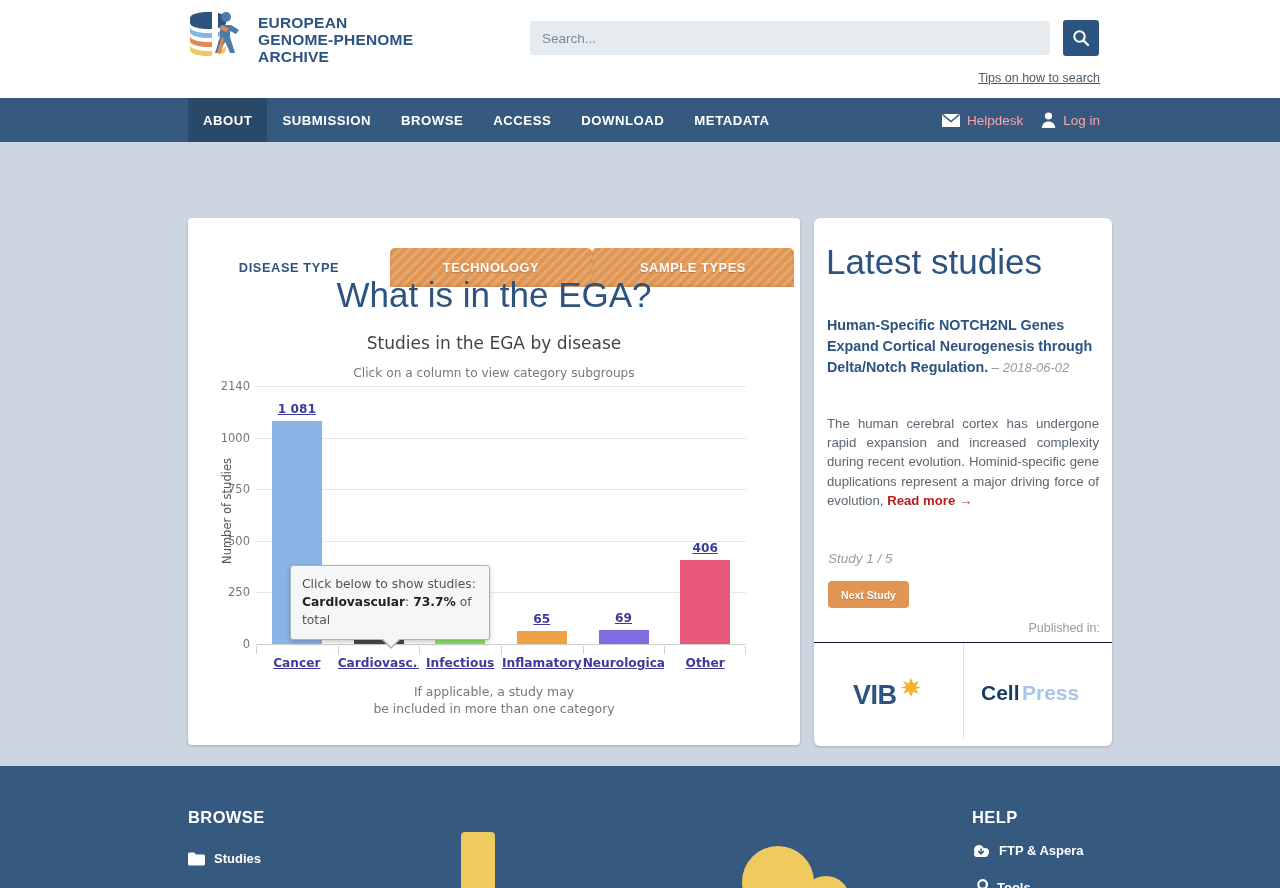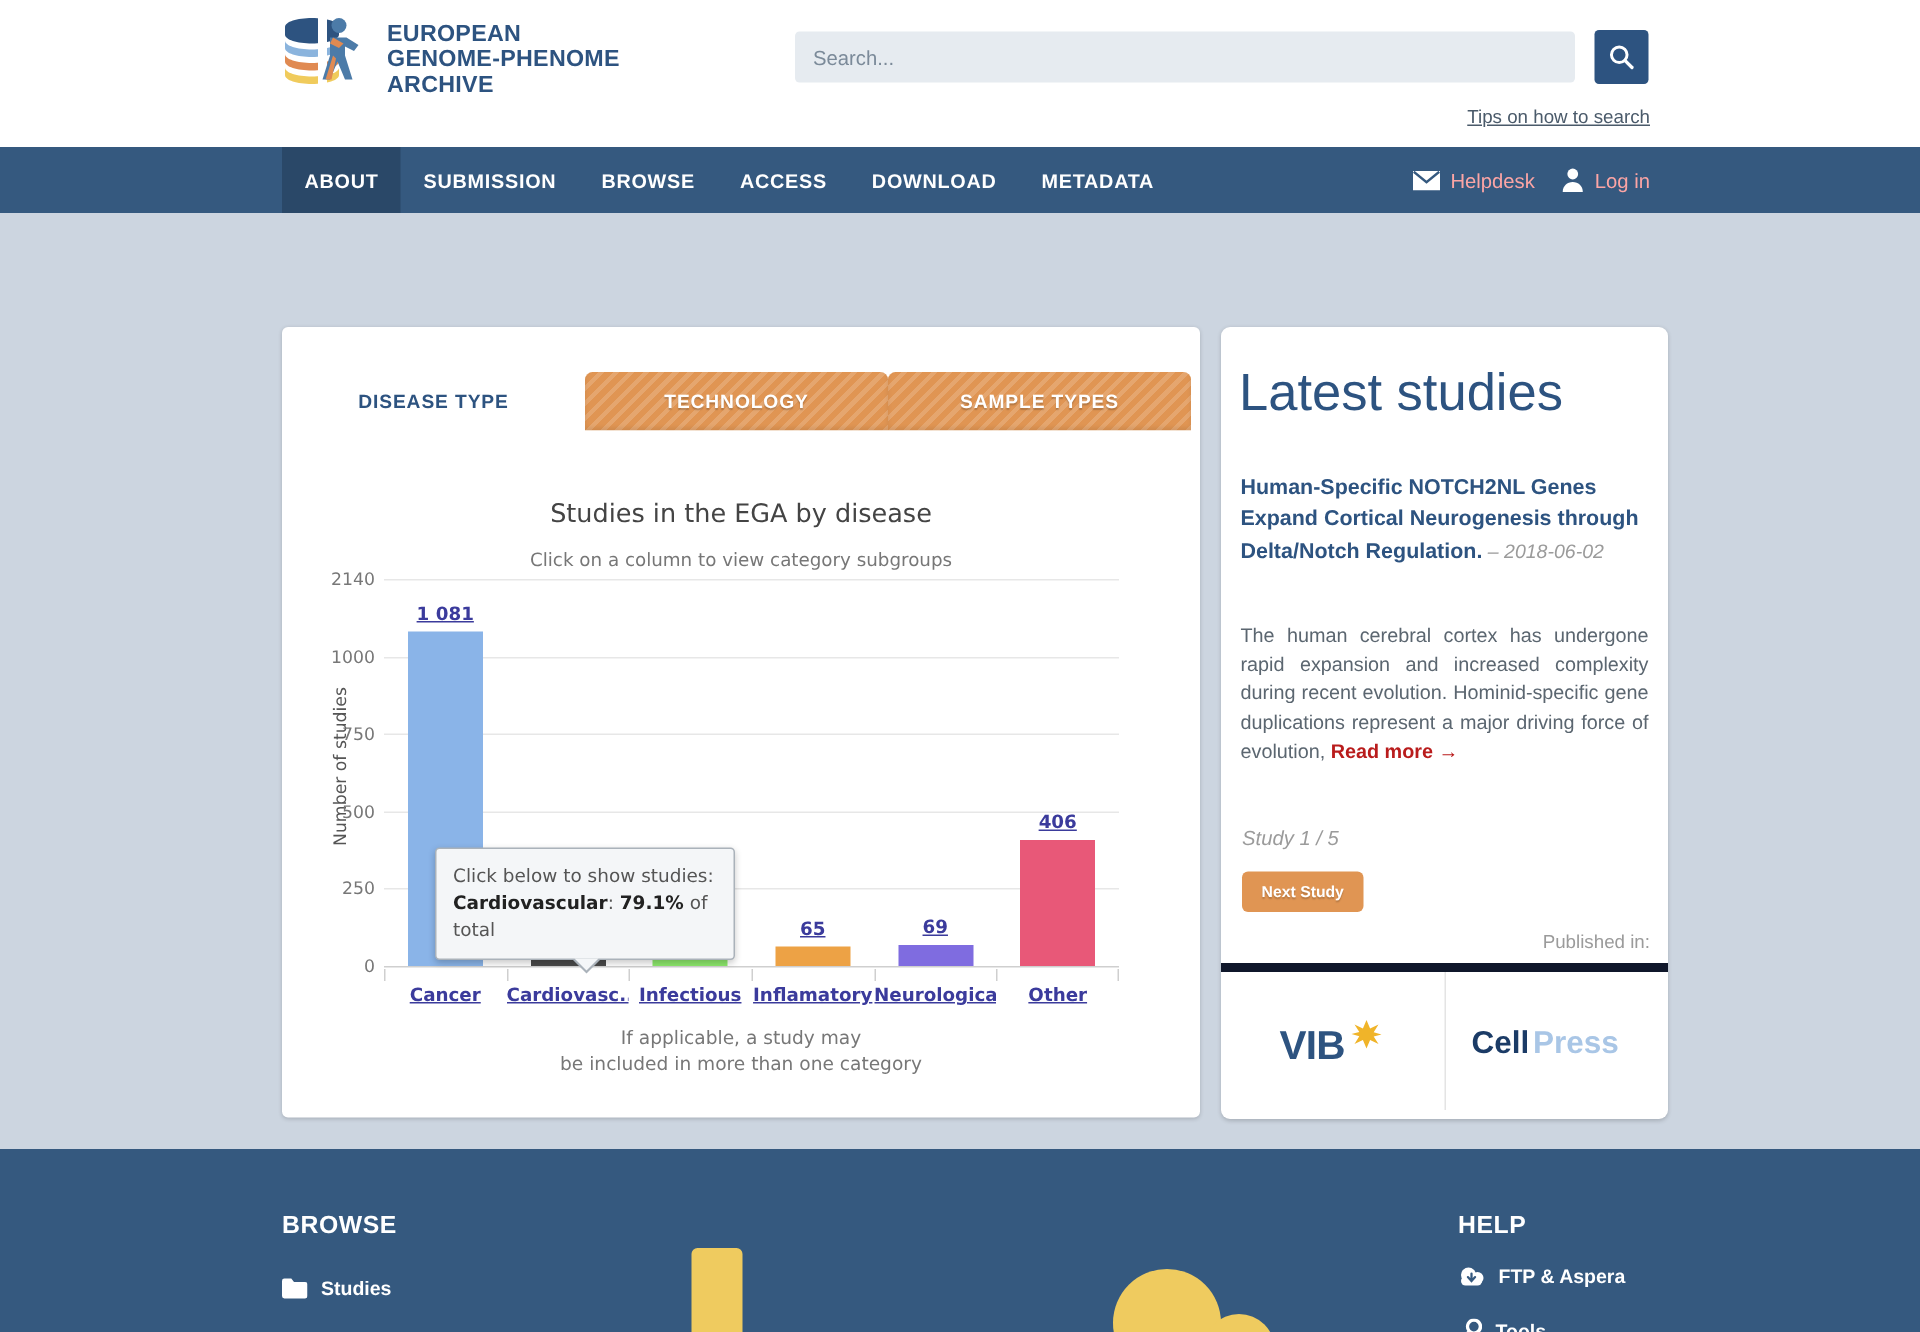"What is in the EGA?" div.chart-title { html: none -> <div>What is in the EGA?</div> }
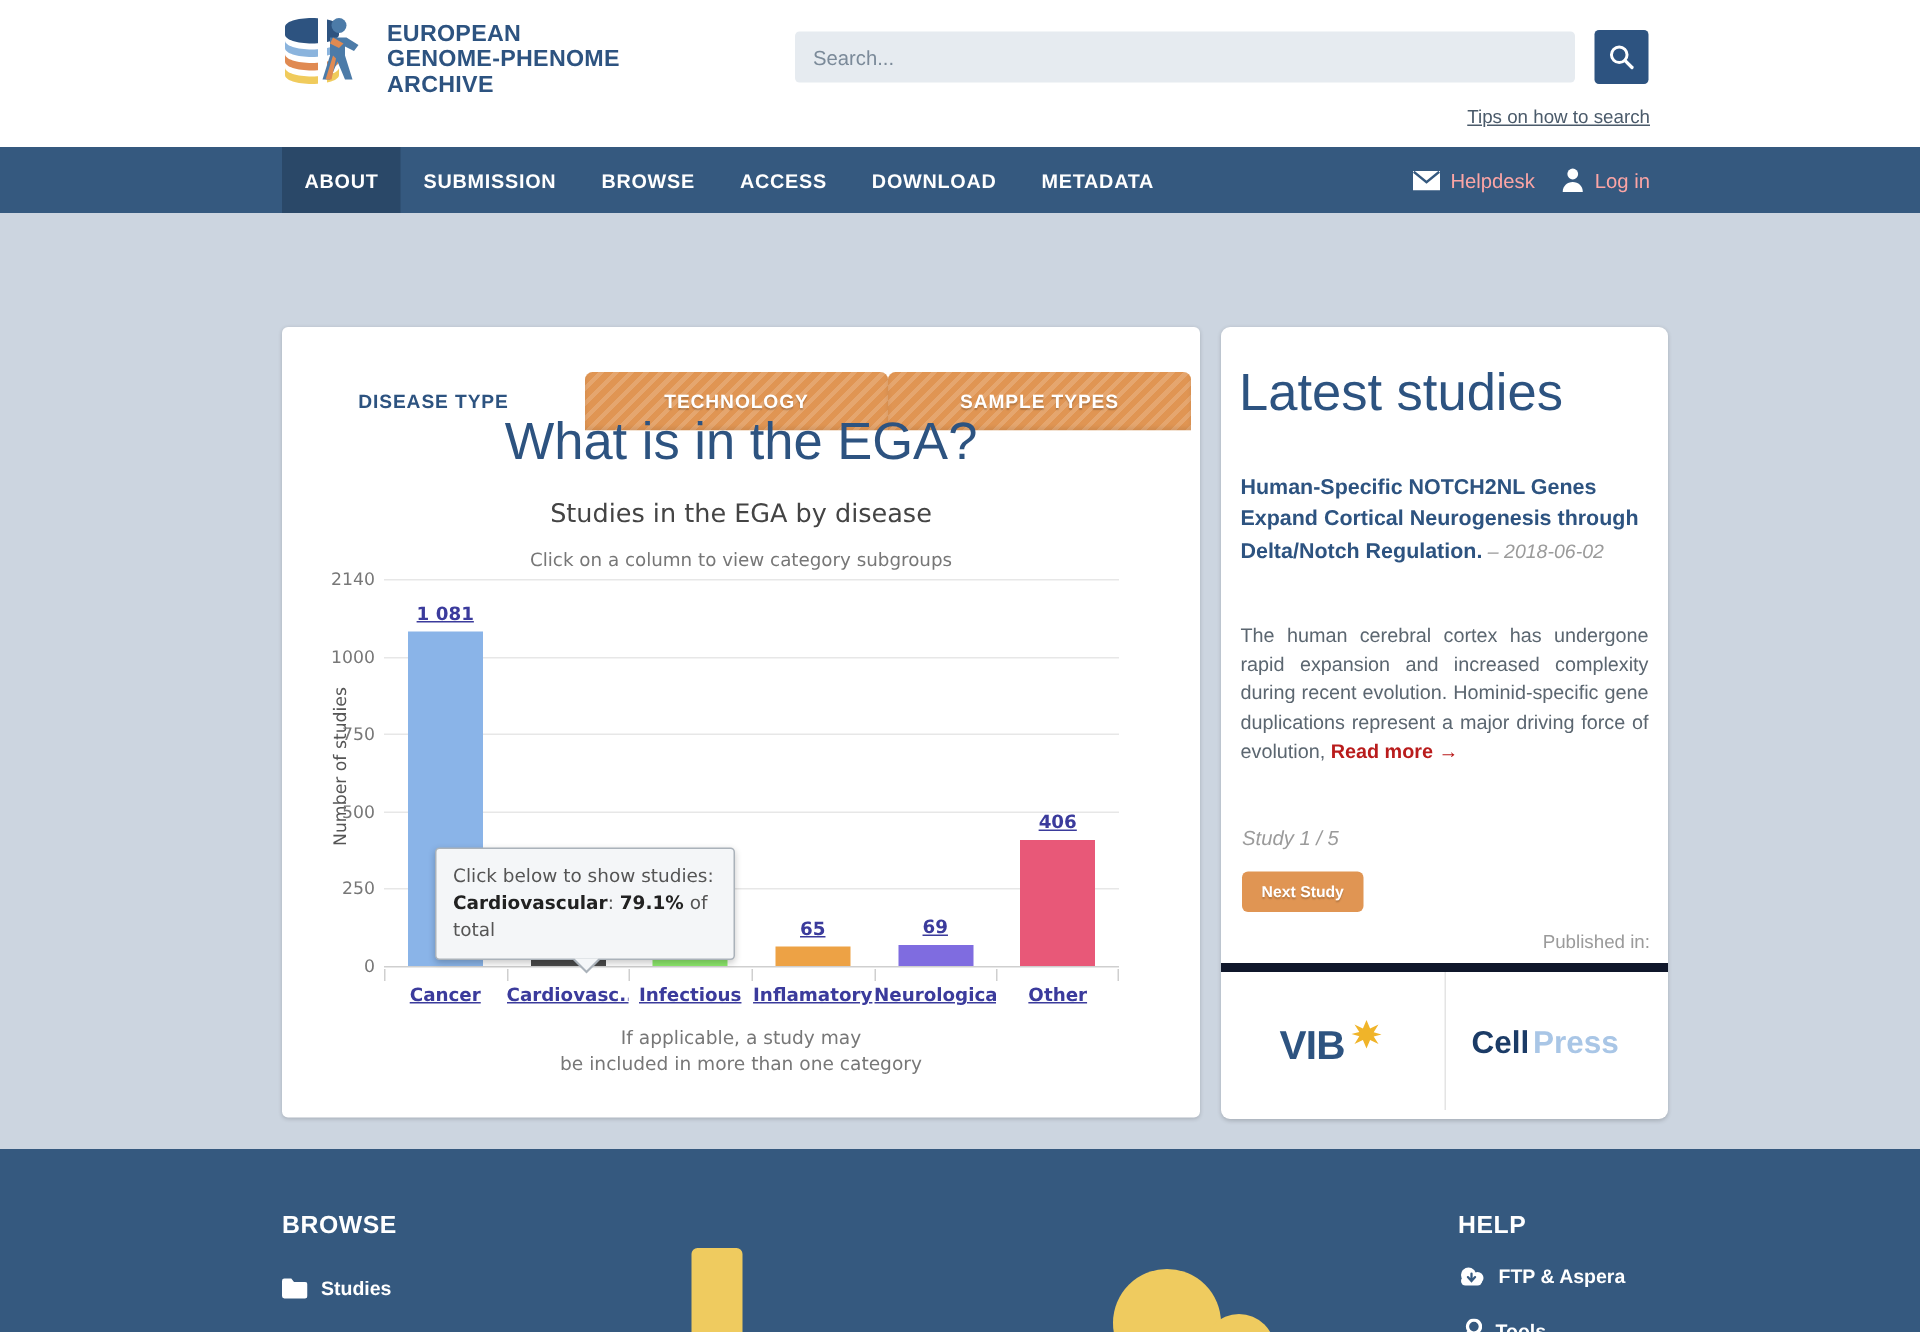"79.1%" b { text: 79.1% -> 73.7% }
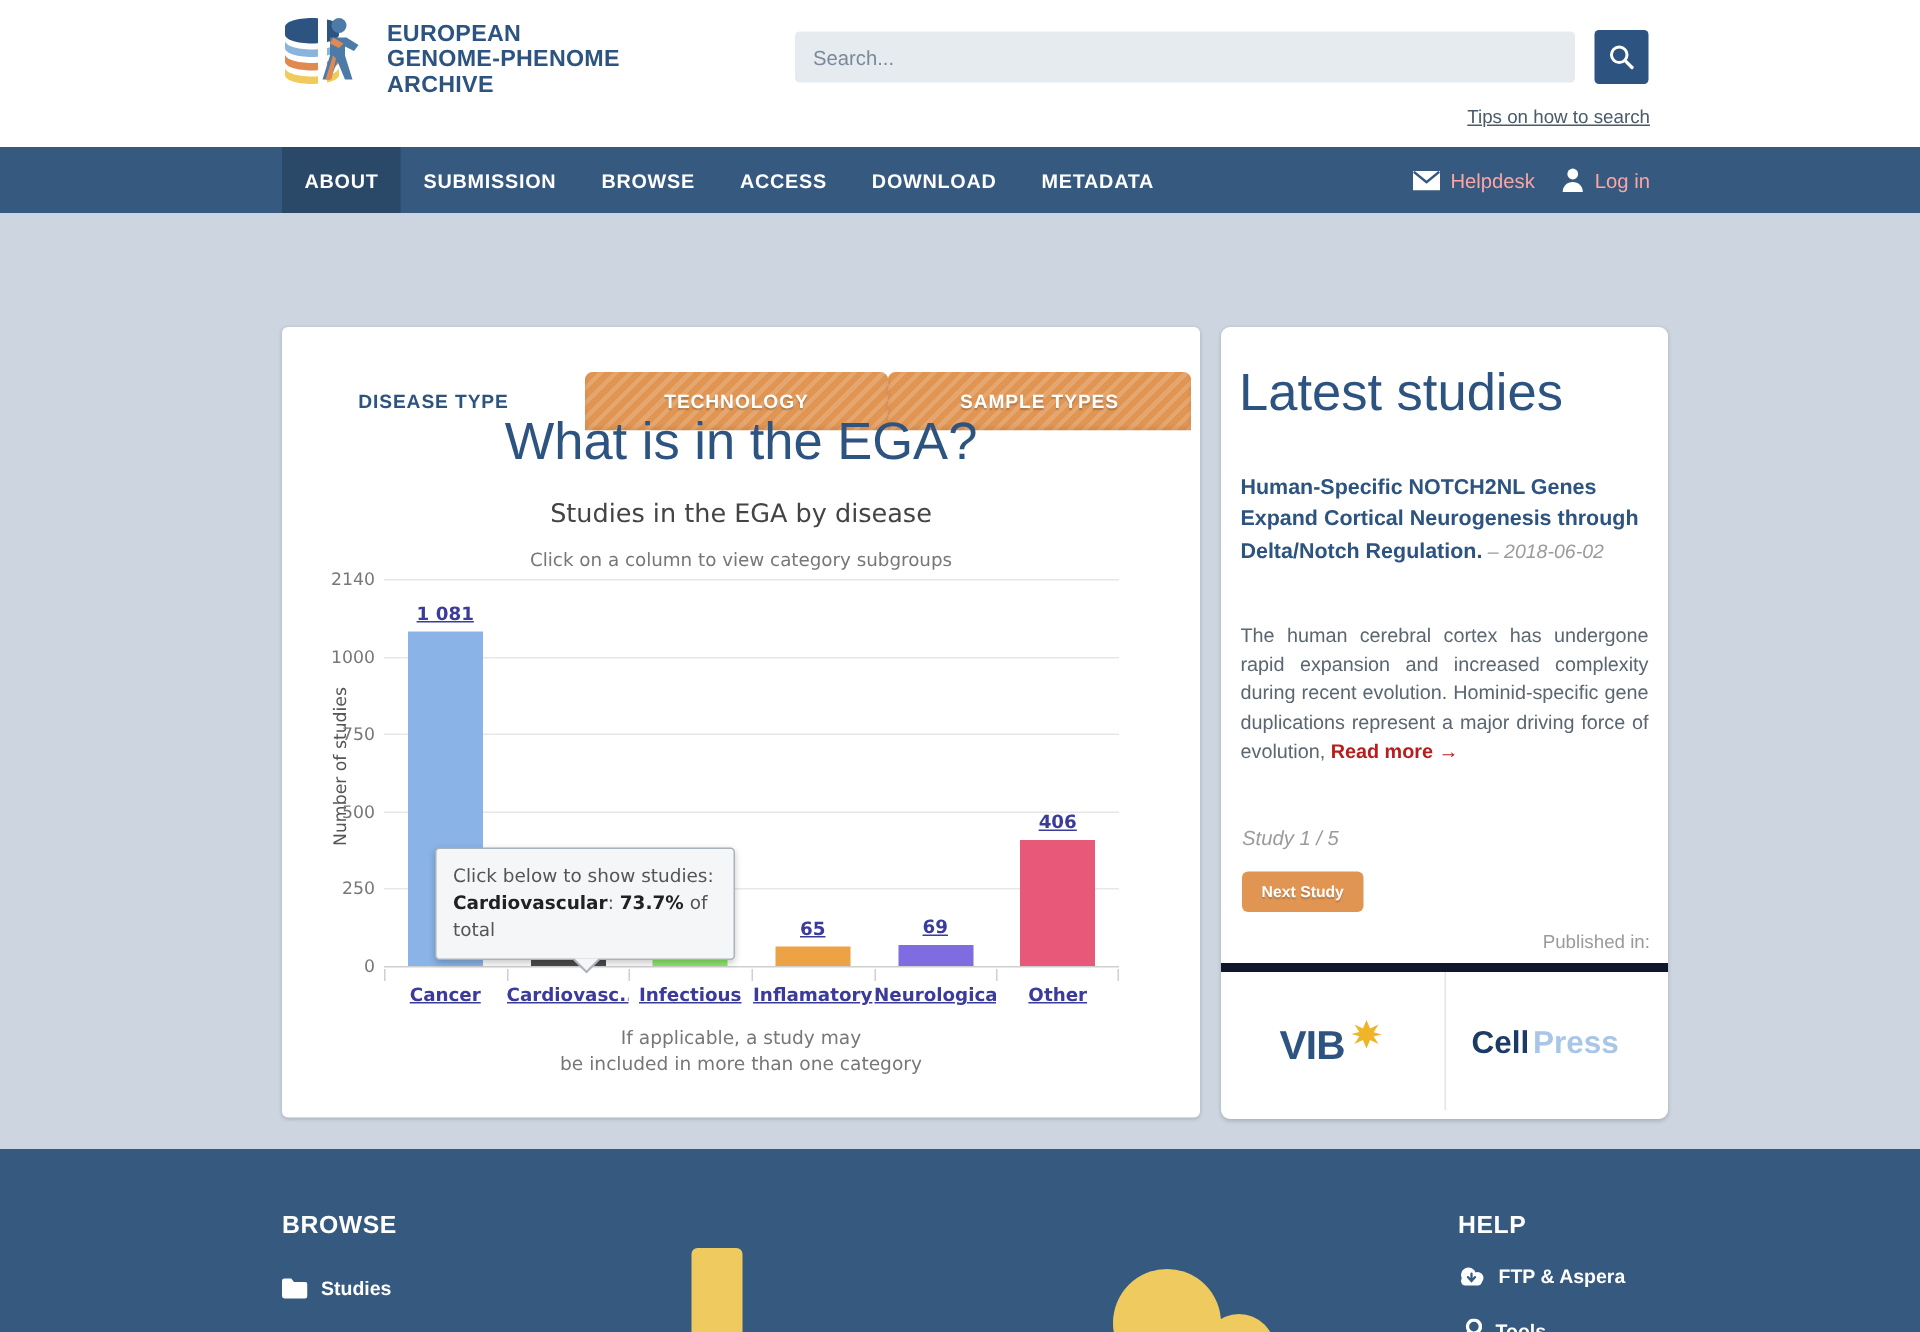"VIB" .pub-row { border-top: 6px solid #0f172a -> 1px solid #0f172a }
